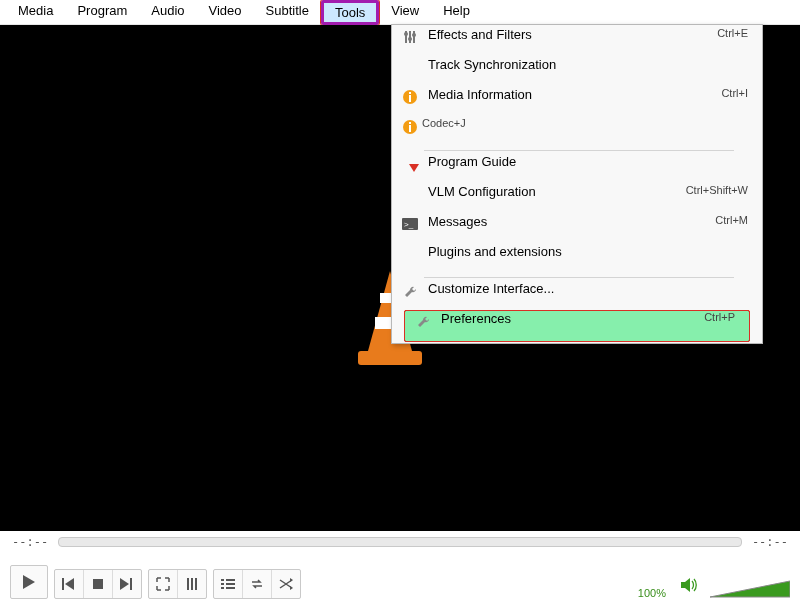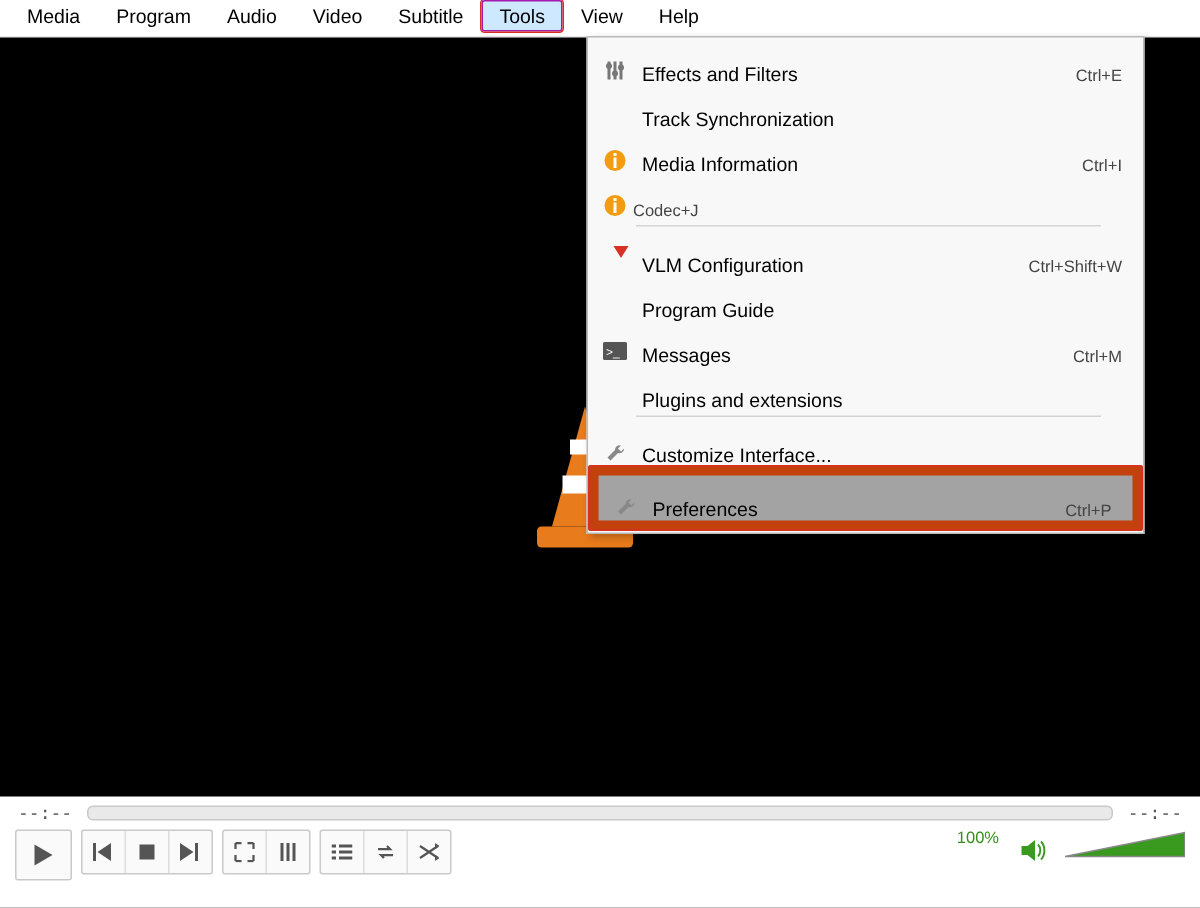"Tools" .menubar .mitem.open { border: 1px solid #a21caf -> 3px solid #a21caf }
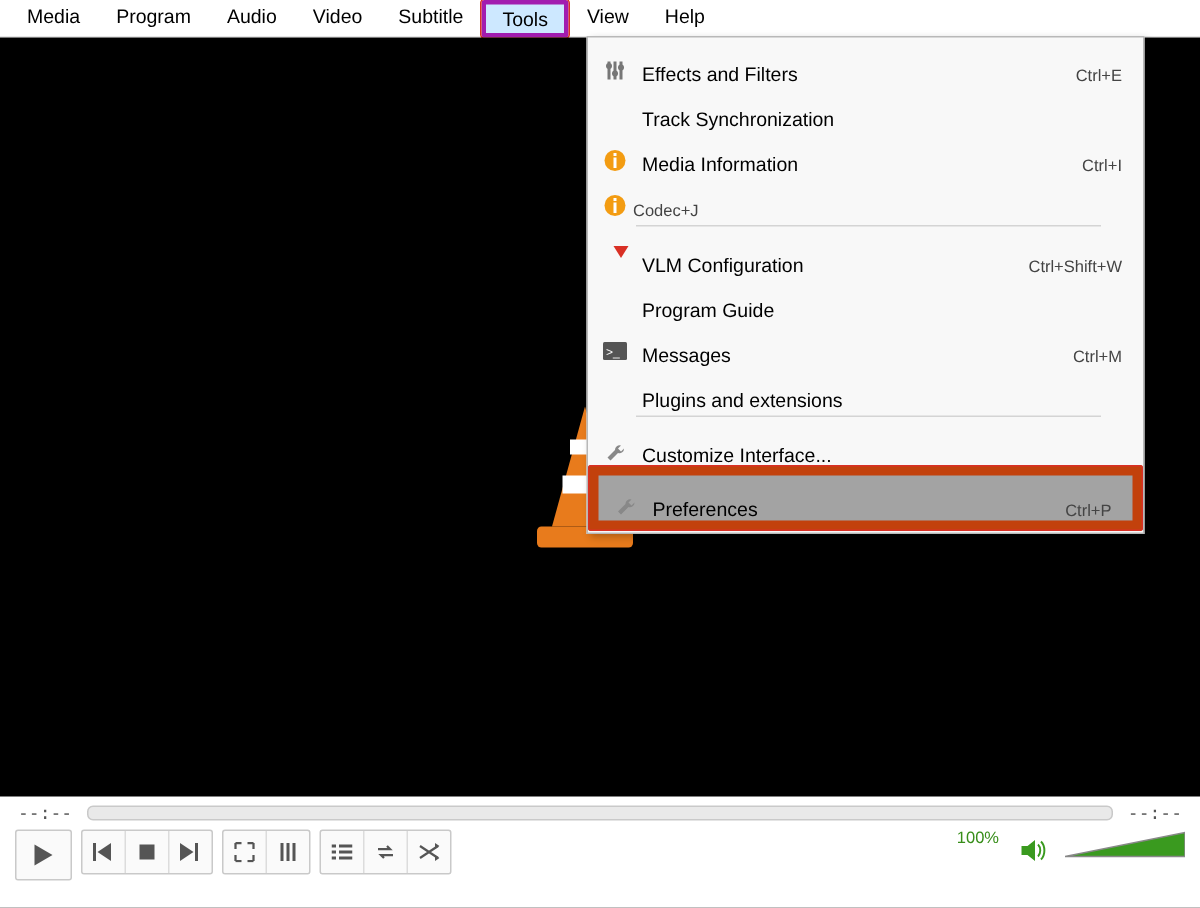"Effects and Filters" .drow { align-items: flex-end -> flex-start }
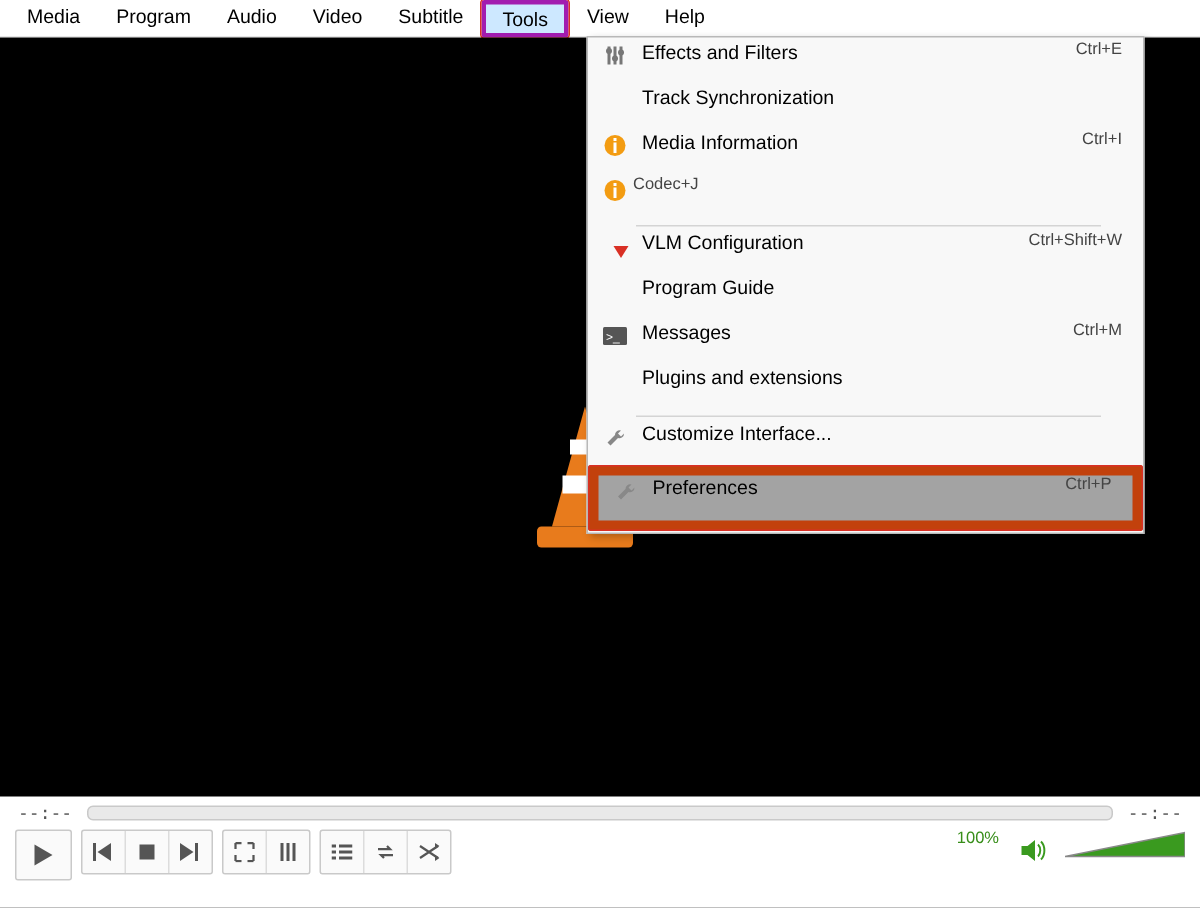"VLM Configuration" div.drow { order: before "Program Guide" -> after "Program Guide" }
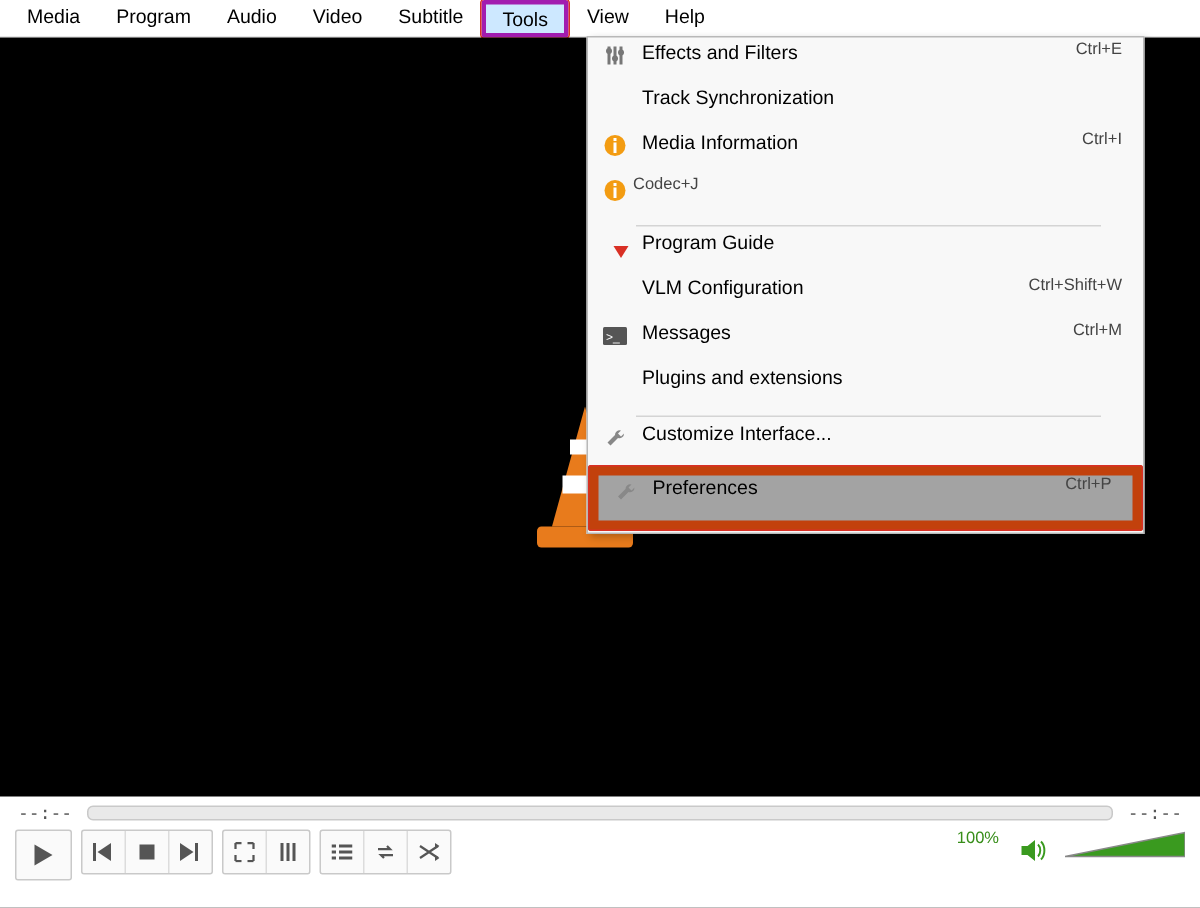"Preferences" .drow.hover { background: #a3a3a3 -> #86efac; border: 7px solid #c2410c -> 1px solid #c2410c; margin: -1px 0 -> -1px 12px }
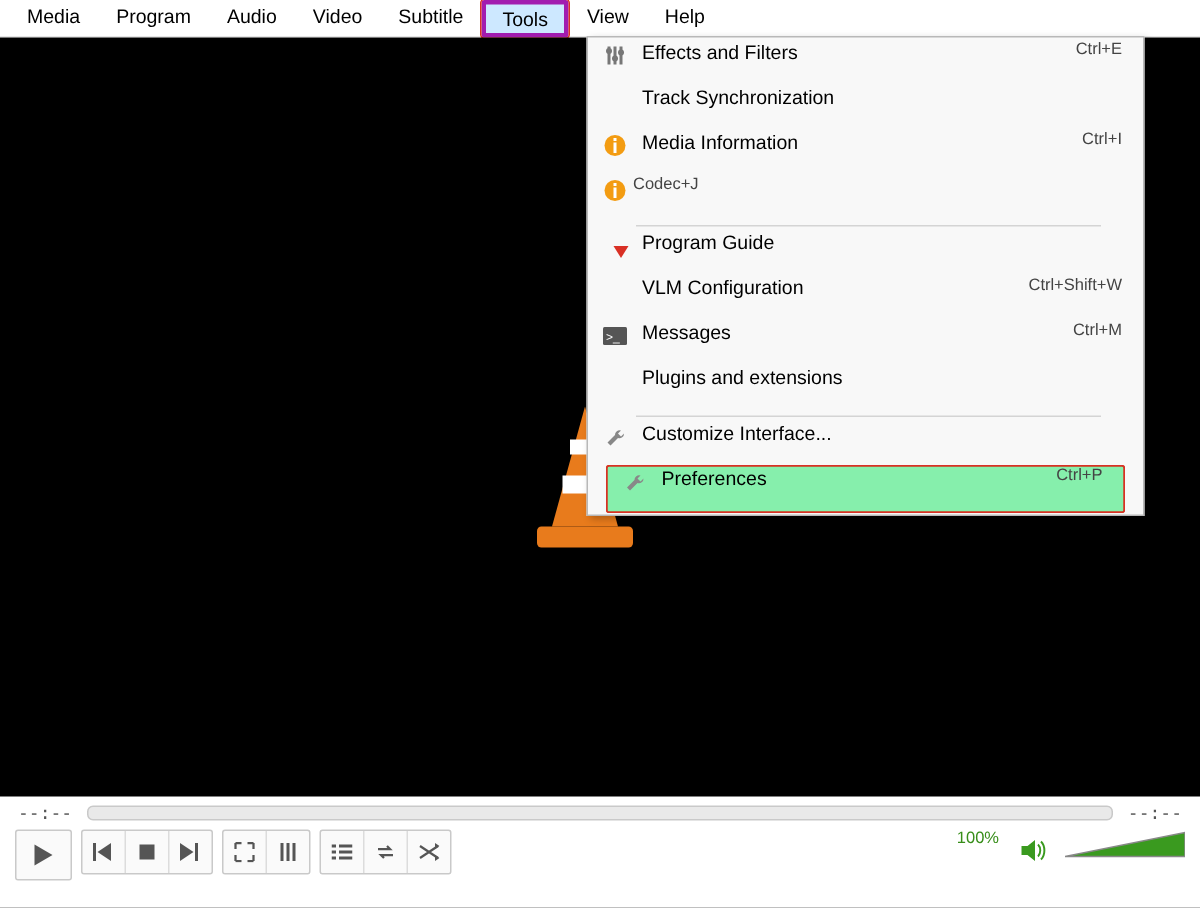"100%" .controls { align-items: flex-start -> flex-end }
